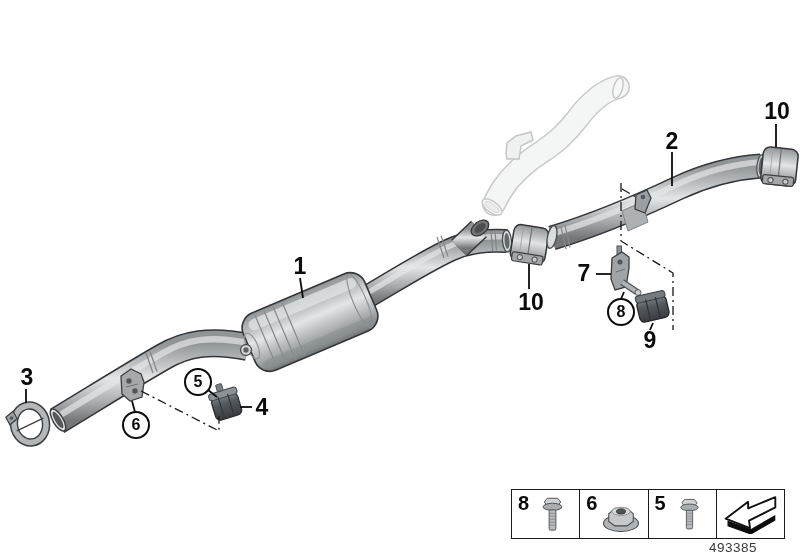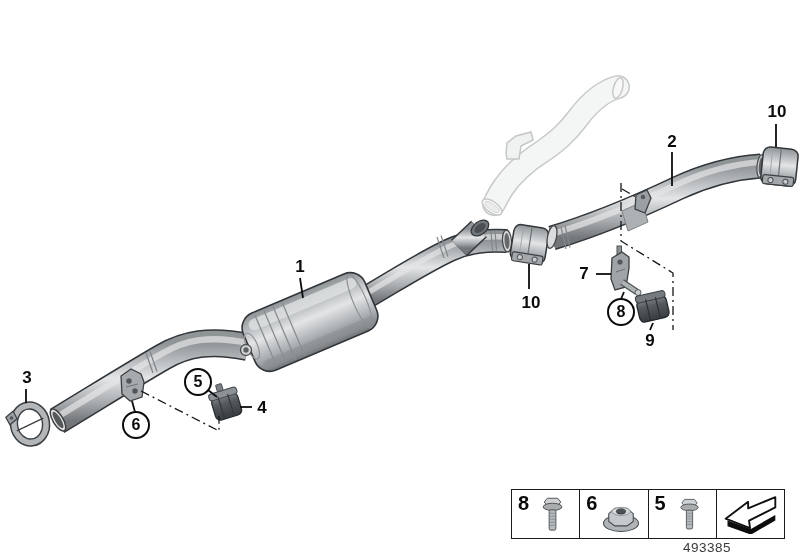"10" .callout { font-size: 17px -> 23px }
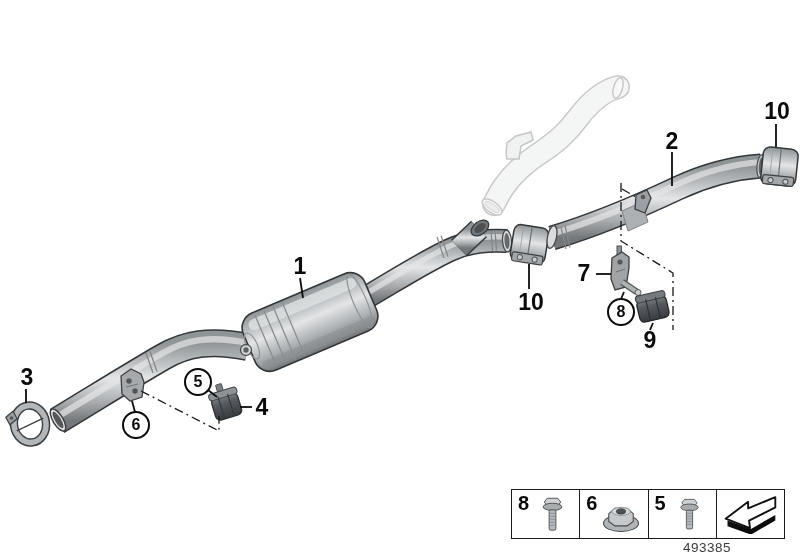"493385" .diagram-number { text-align: left -> center }
